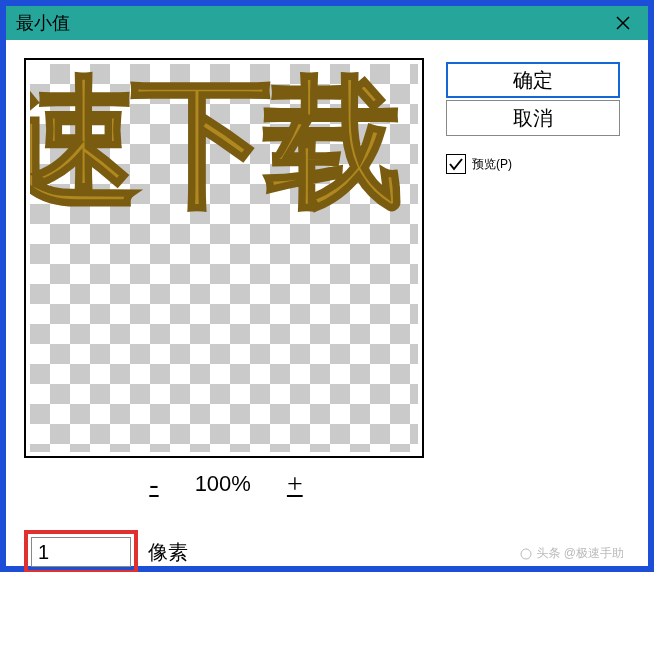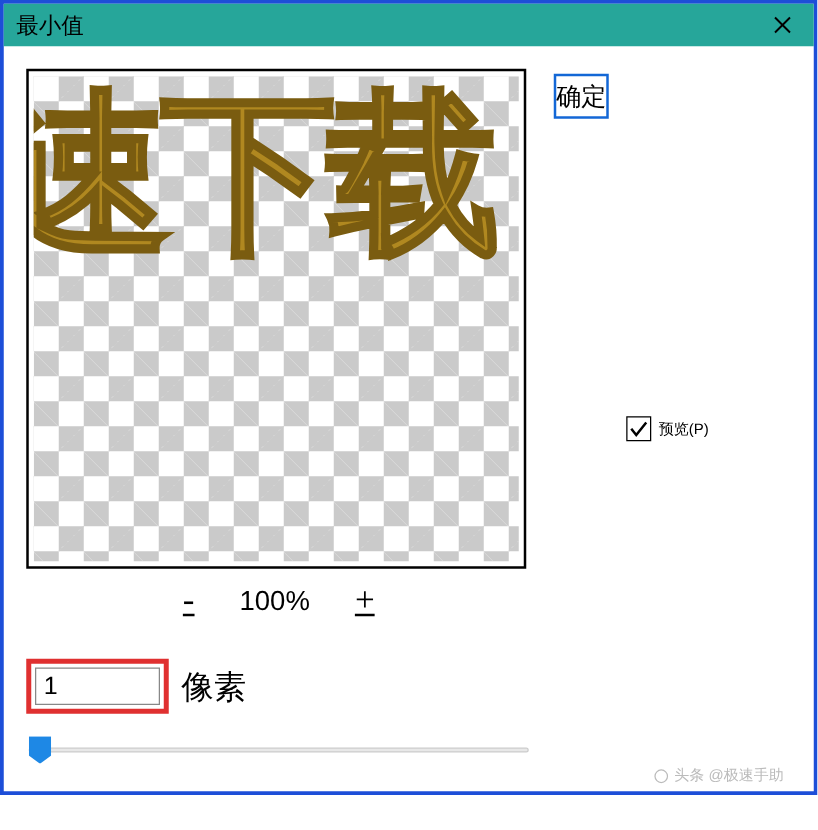"最小值" .window { border: 3px solid #1d4ed8 -> 6px solid #1d4ed8; height: 636px -> 572px }
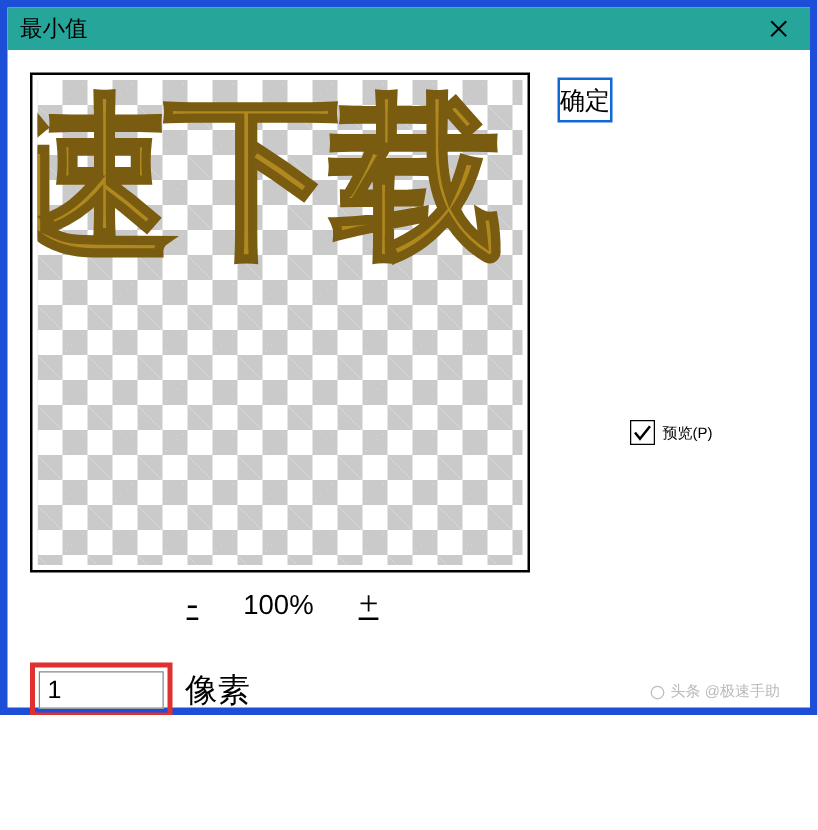"确定" .right-panel { flex-direction: row -> column; gap: 14px -> 2px }
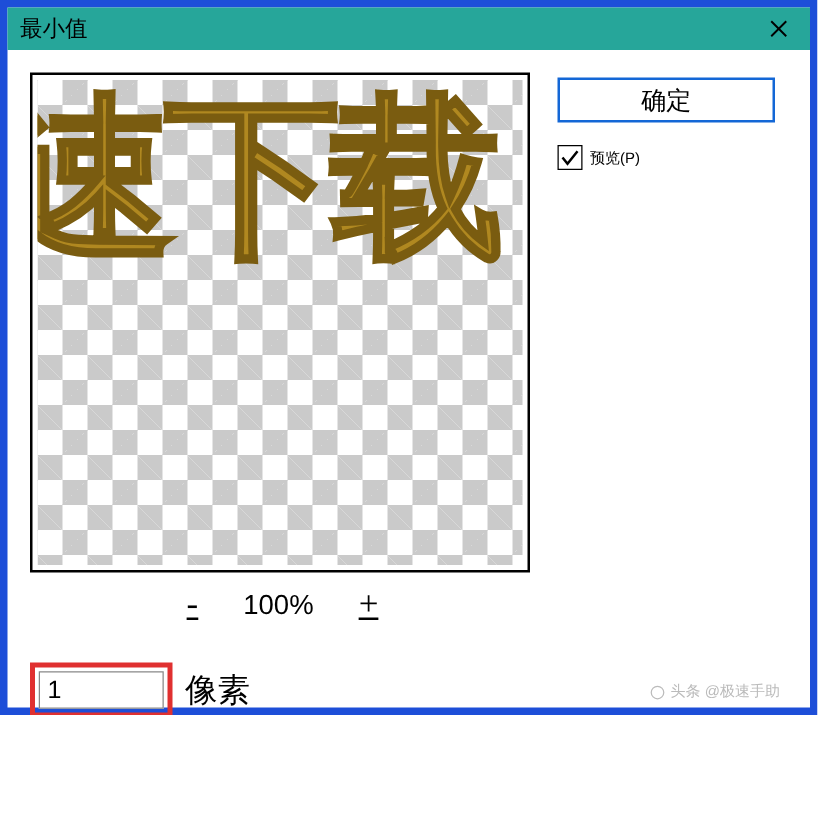"取消" button.dlg-button { html: none -> <button>取消</button> }
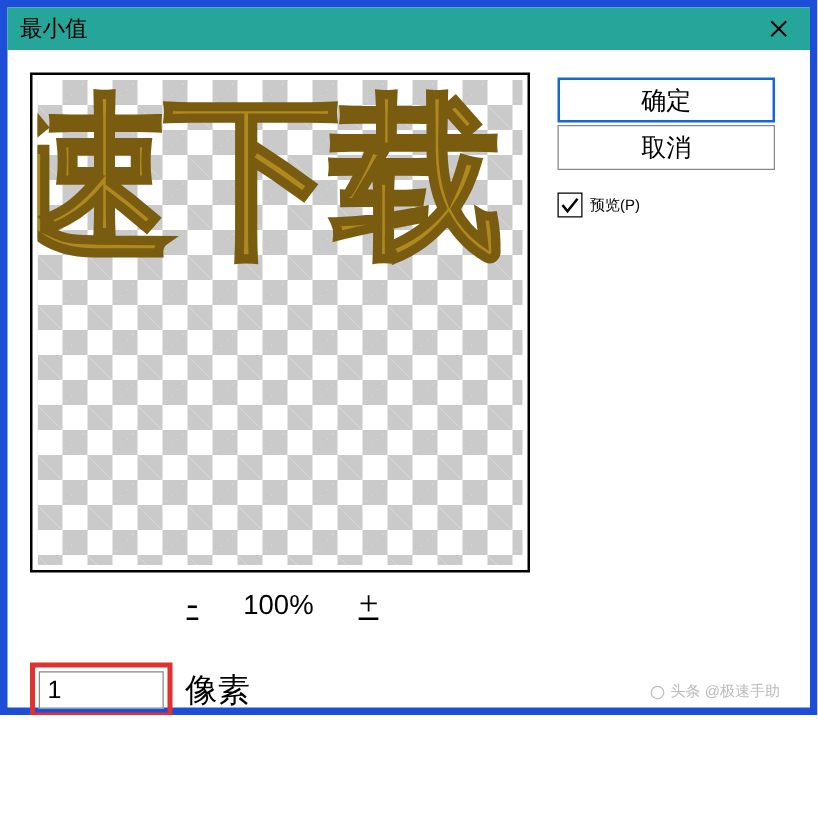"像素" .radius-unit { font-size: 26px -> 20px }
